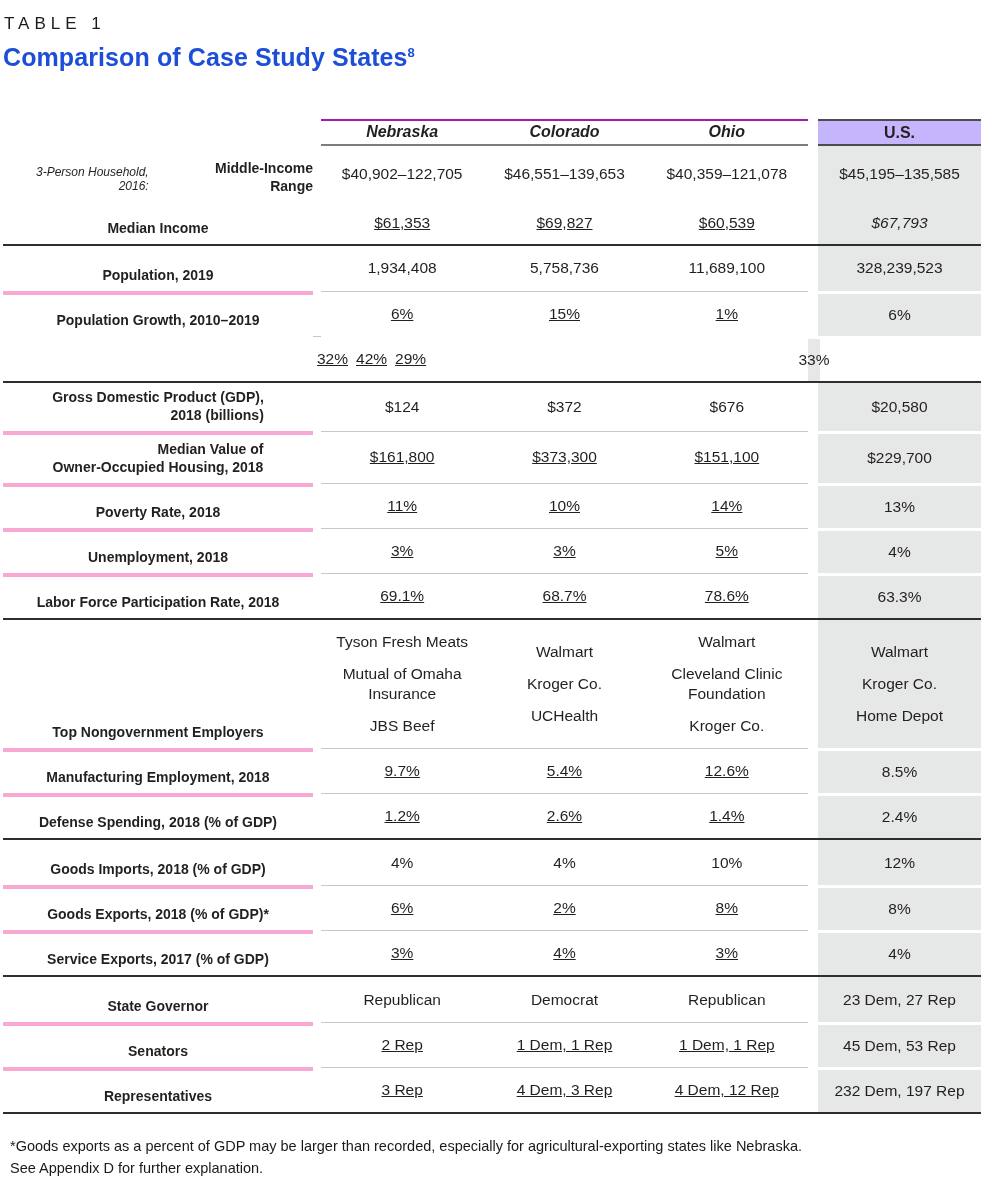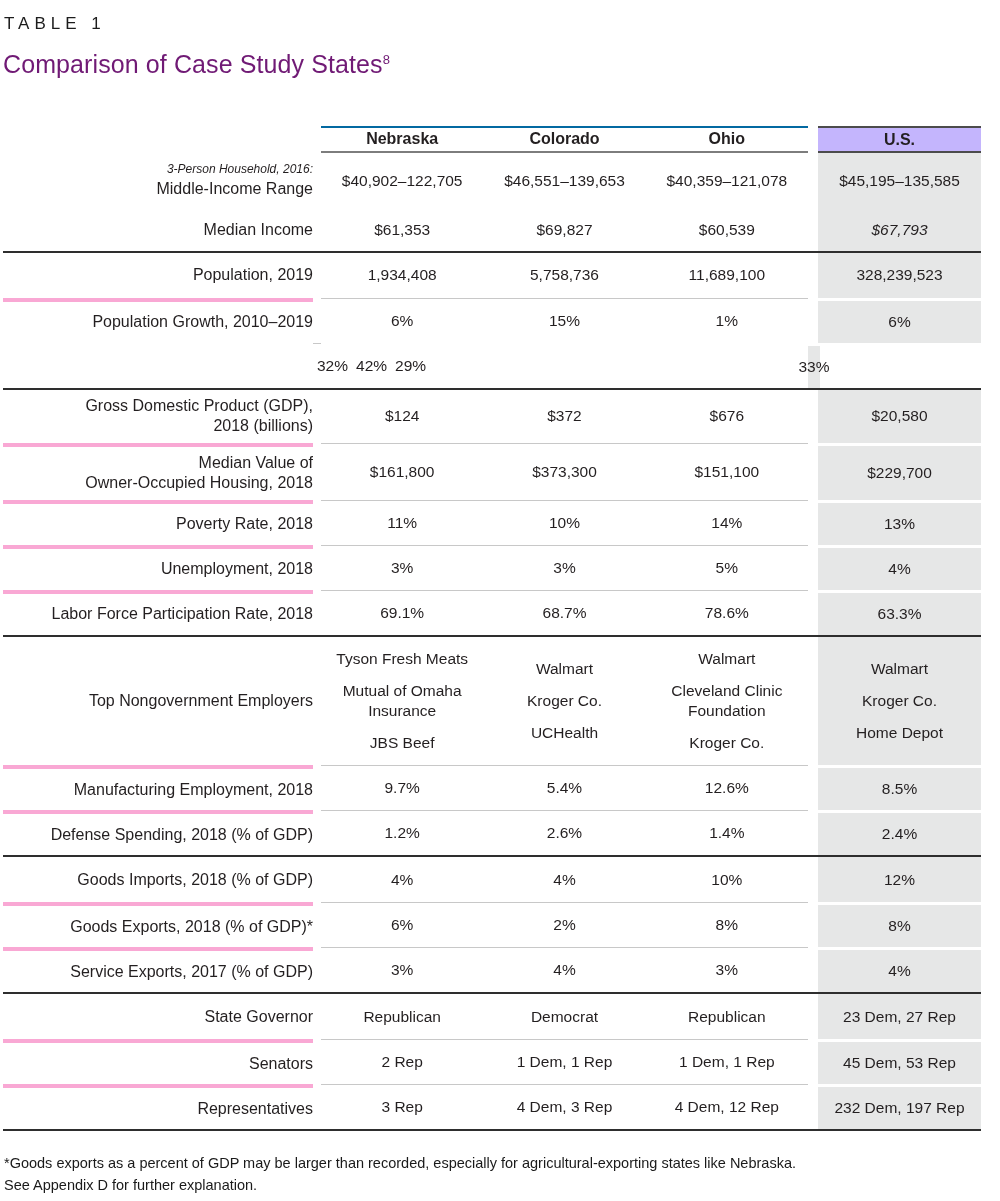"Comparison of Case Study States8" .heading { color: #701a75 -> #1d4ed8; font-weight: 400 -> 700; margin: 16px 0 0 0 -> 9px 0 0 0 }
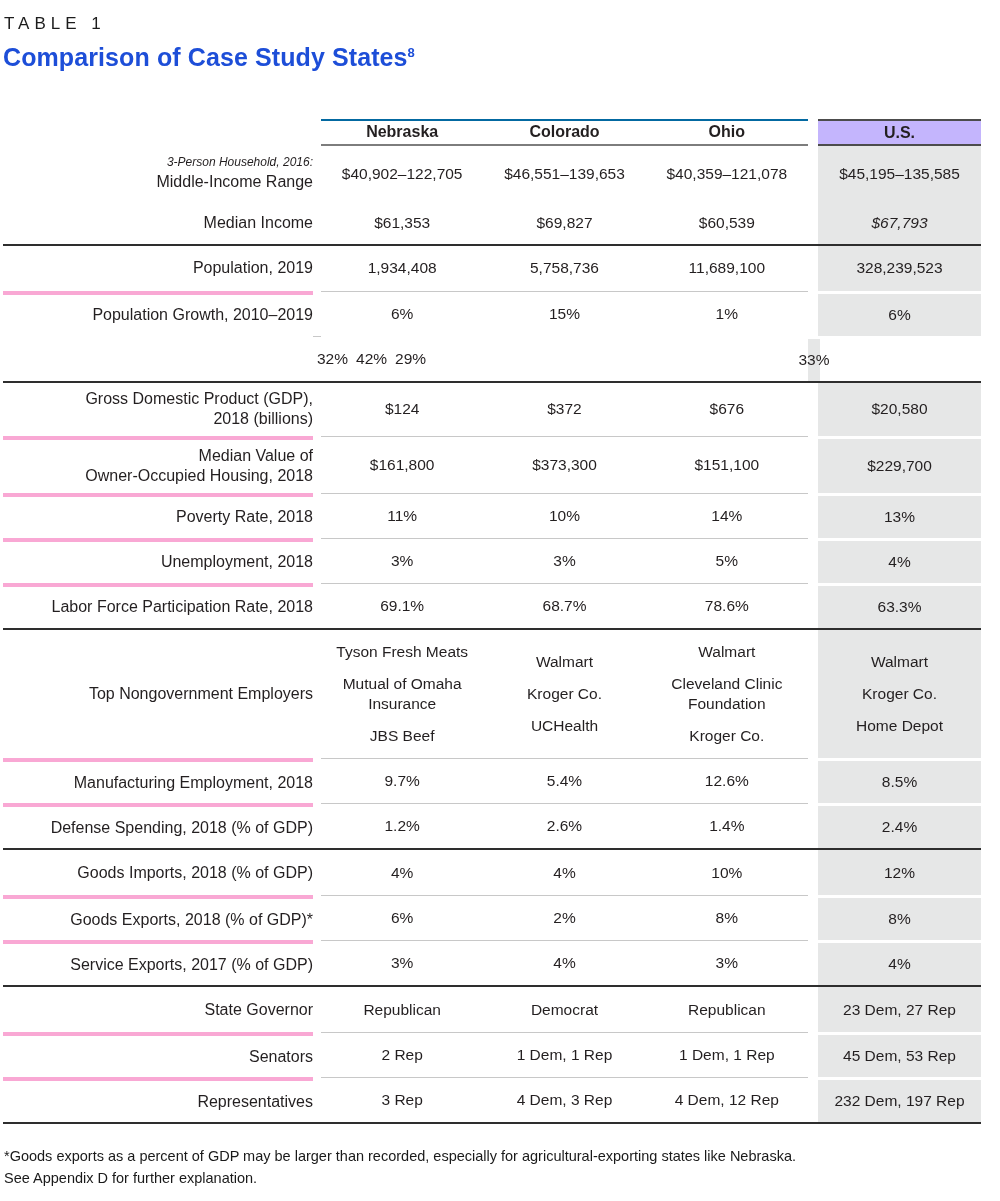"Nebraska" .head-group { border-top: 2px solid #0369a1 -> 2px solid #a21caf; font-style: none -> italic }
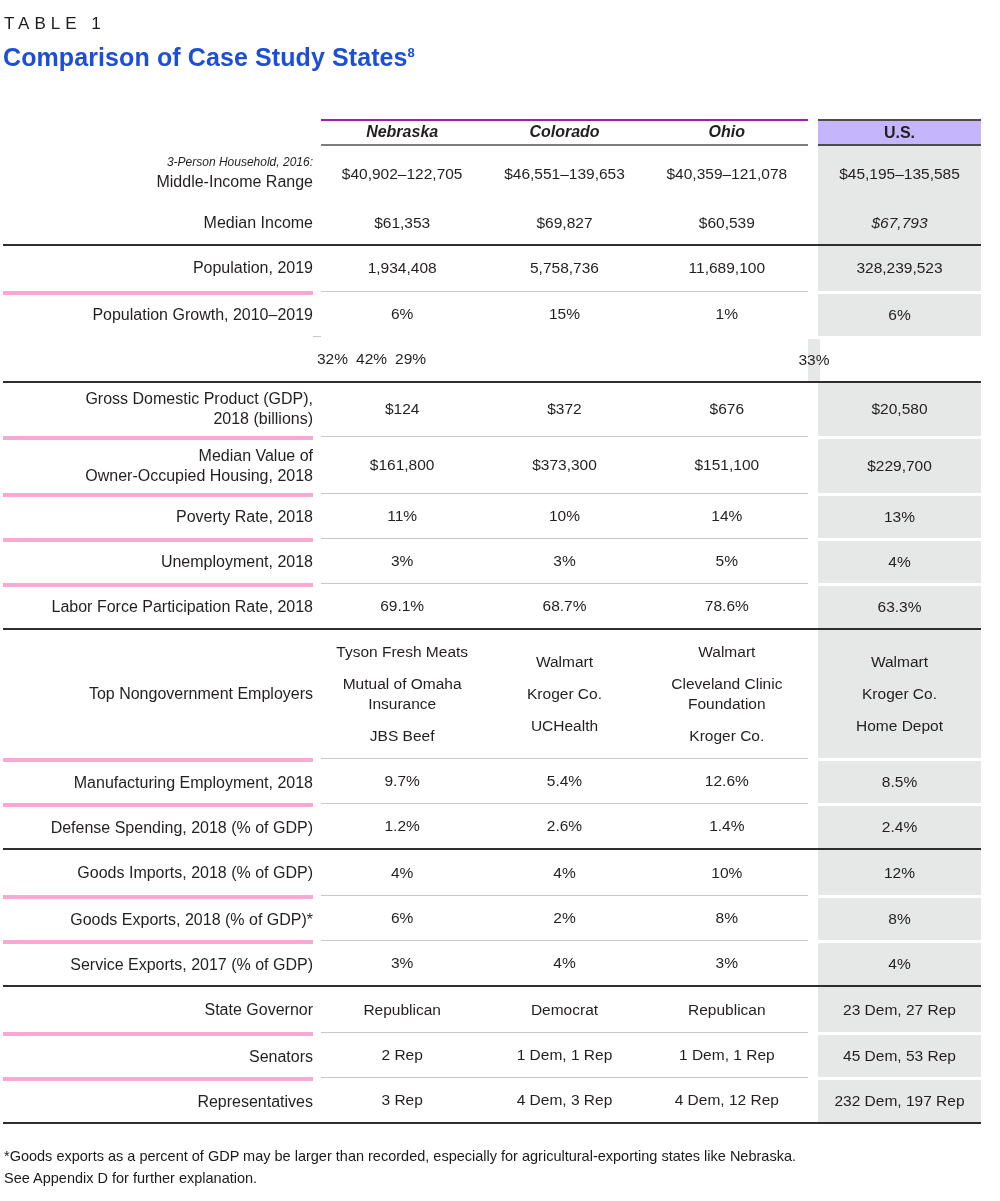"3-Person Household, 2016:" .label-cell { flex-direction: column -> none; gap: none -> 20px }
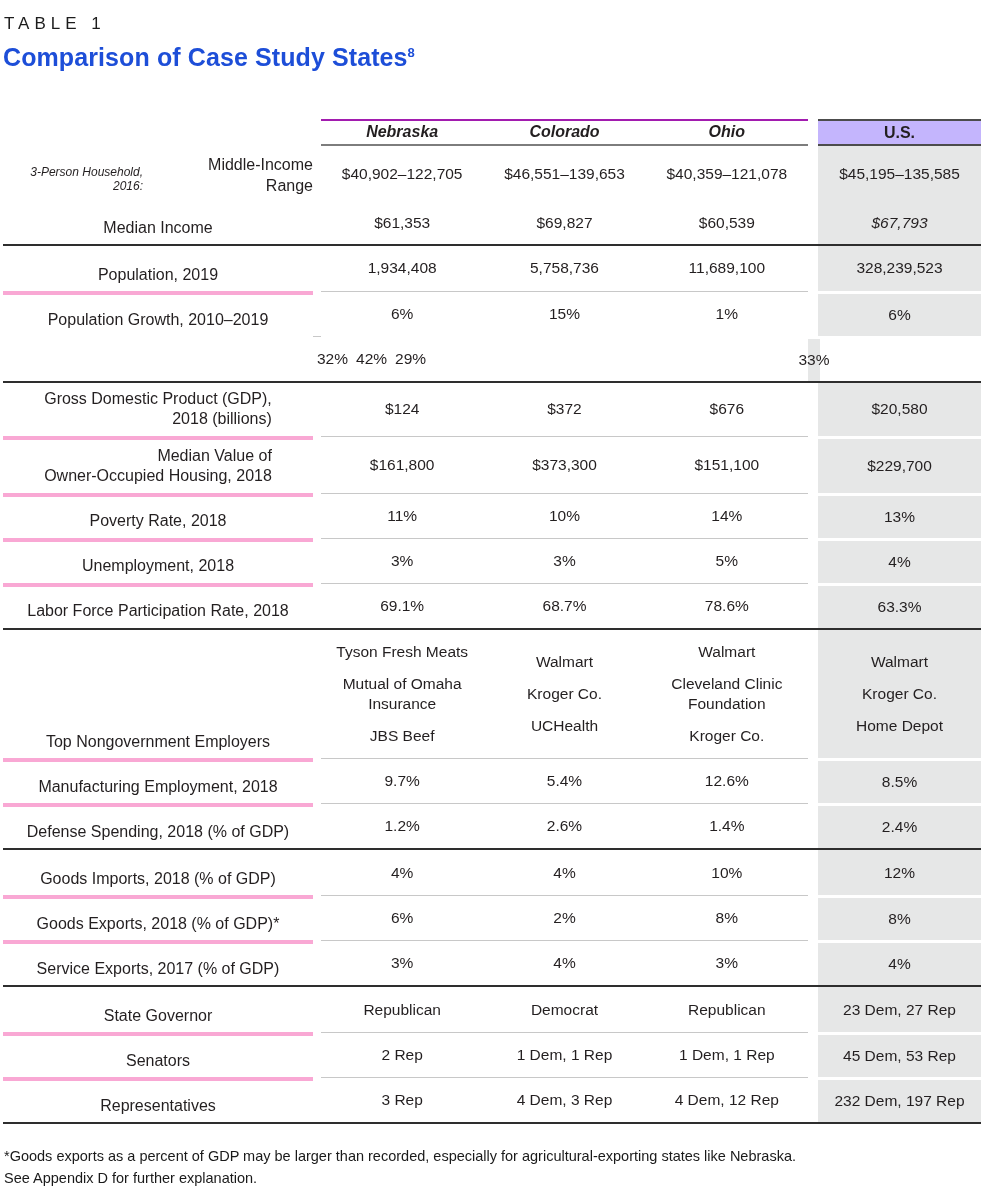"Middle-Income Range" .ltext { font-size: 16px -> 14px; font-weight: 400 -> 700 }
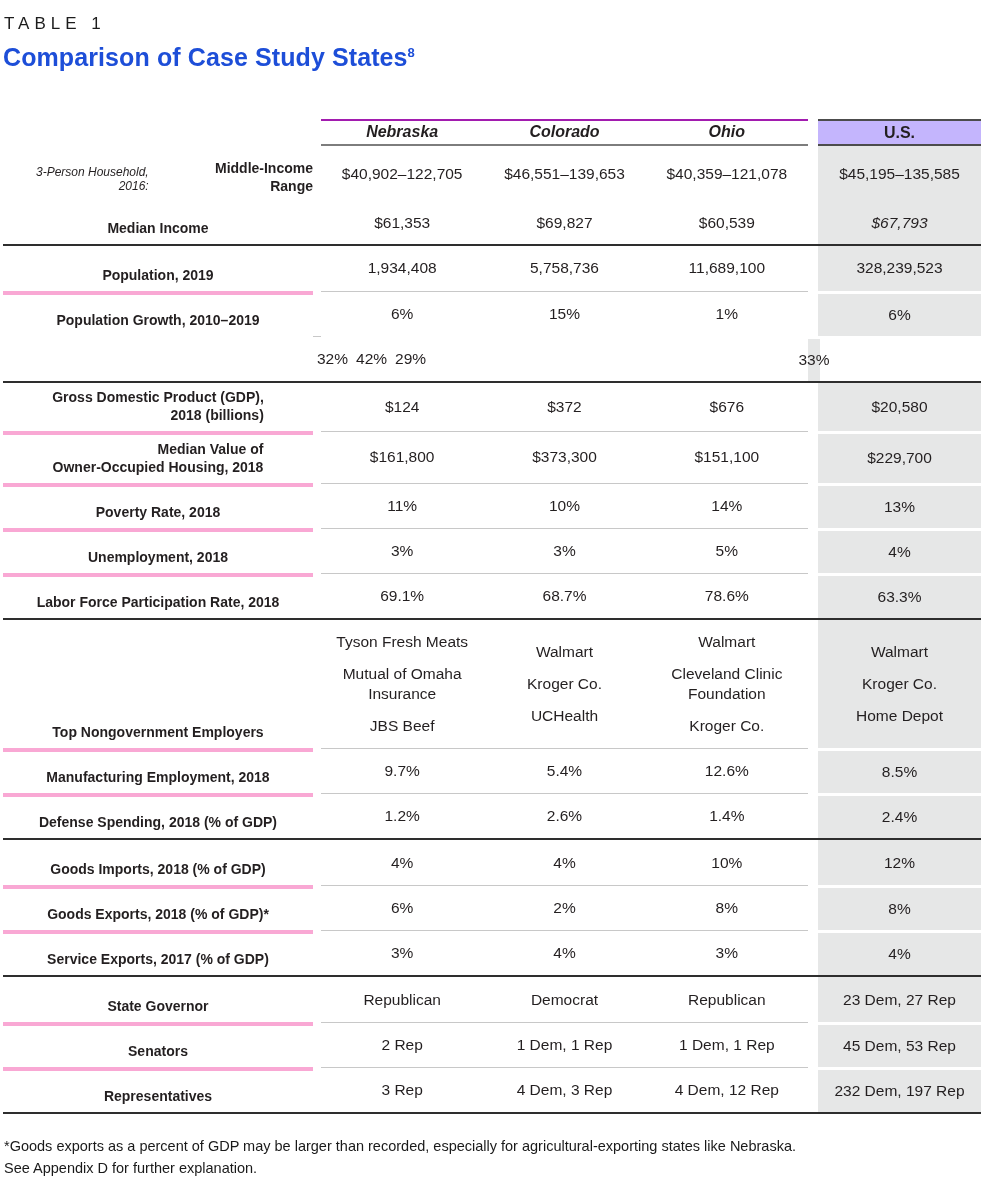"$61,353" .sec .row + .row .values { text-decoration: none -> underline }
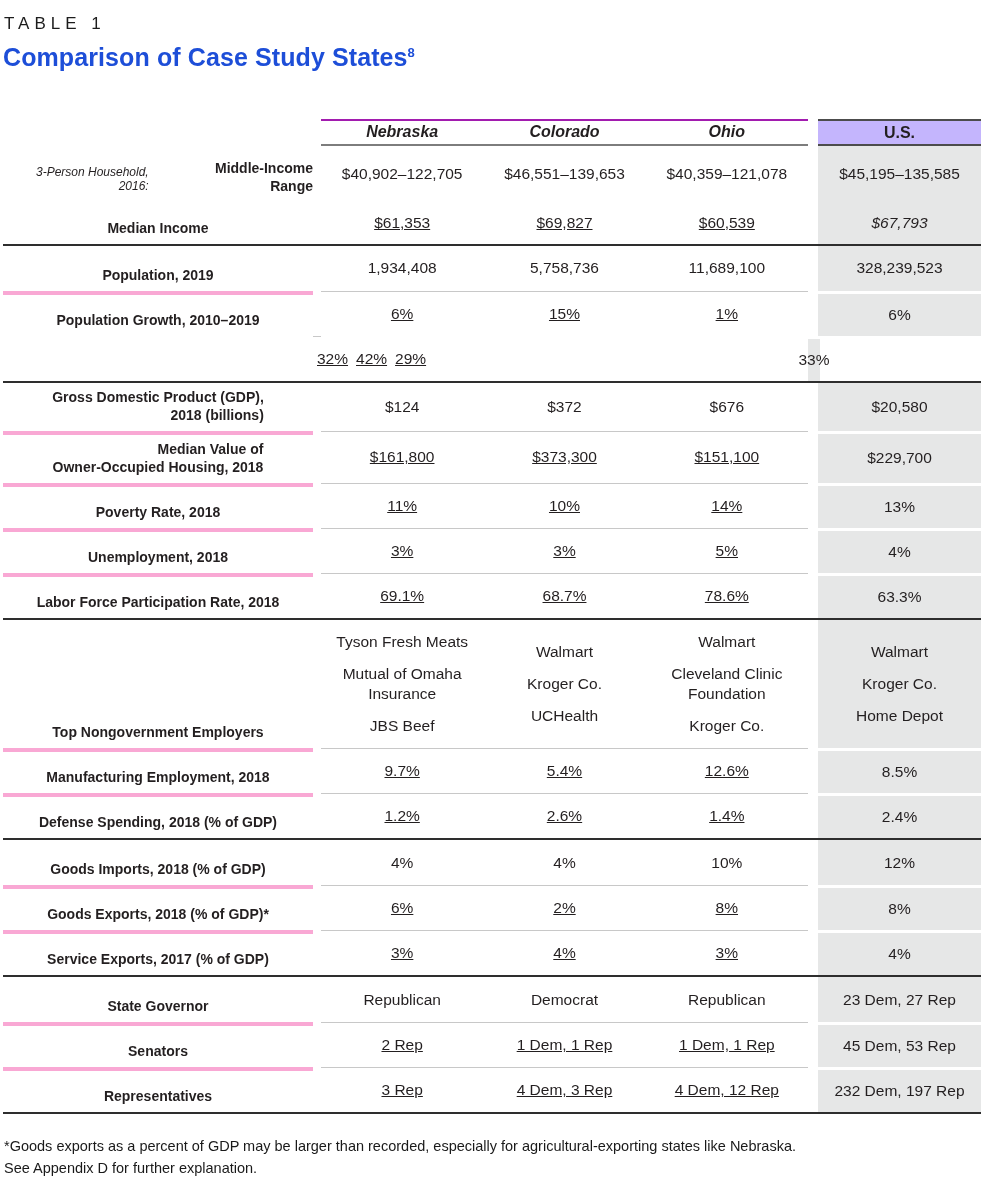"*Goods exports as a percent" .footnote { margin-left: 1px -> 7px }
